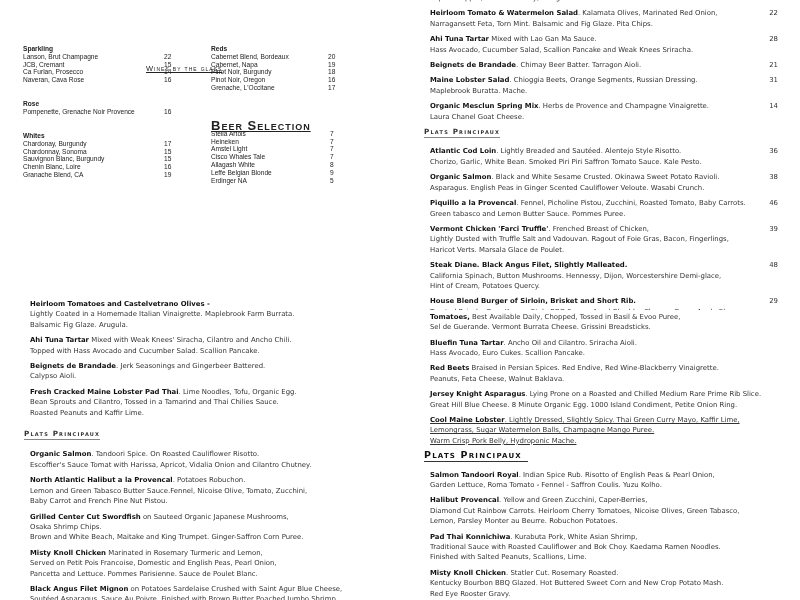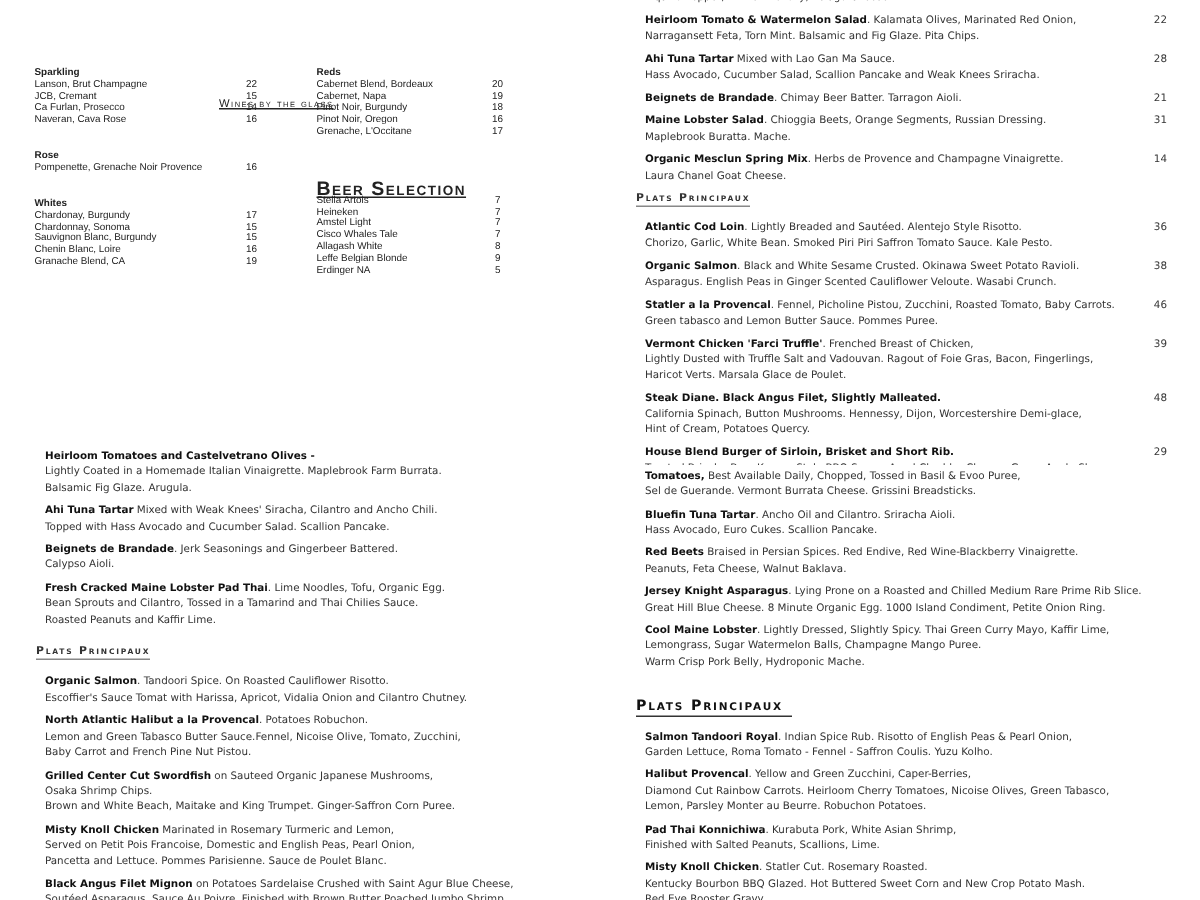"Statler a la Provencal" span.name { text: Statler -> Piquillo }
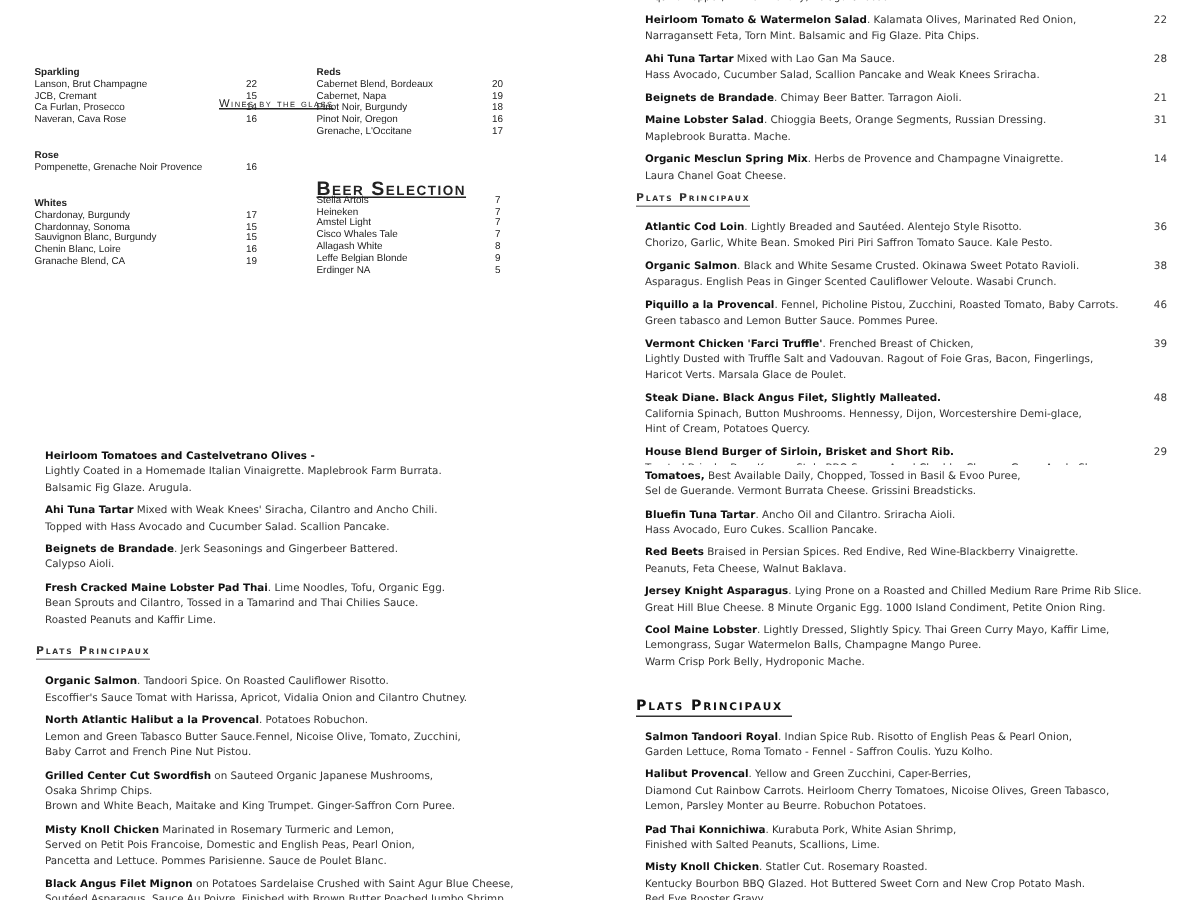"Cool Maine Lobster. Lightly Dressed," div.menu-item { margin-bottom: 18px -> 2px; text-decoration: none -> underline }
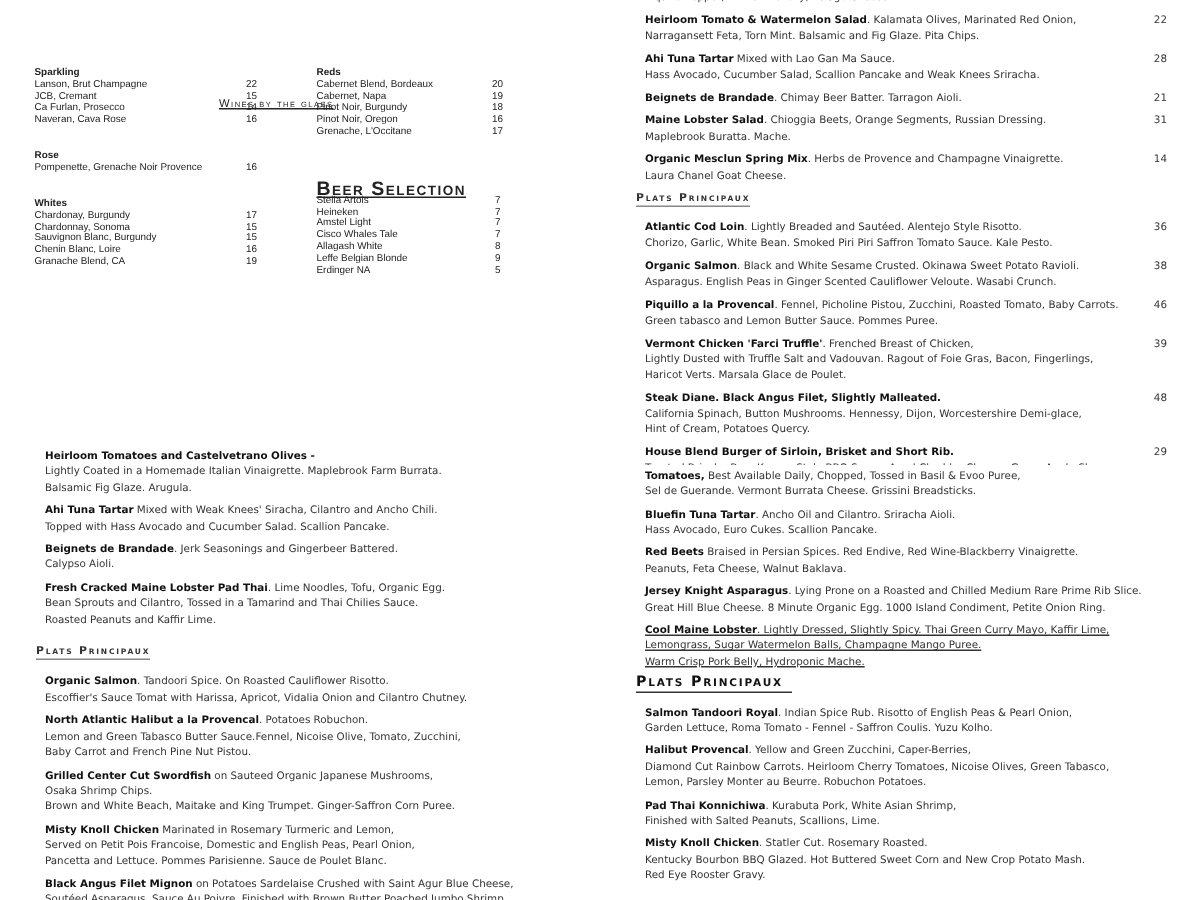"Traditional Sauce with Roasted" span.line { html: none -> <span>Traditional Sauce with Roasted Cauliflower and Bok Choy. Kaedama Ramen Noodles.</span> }
